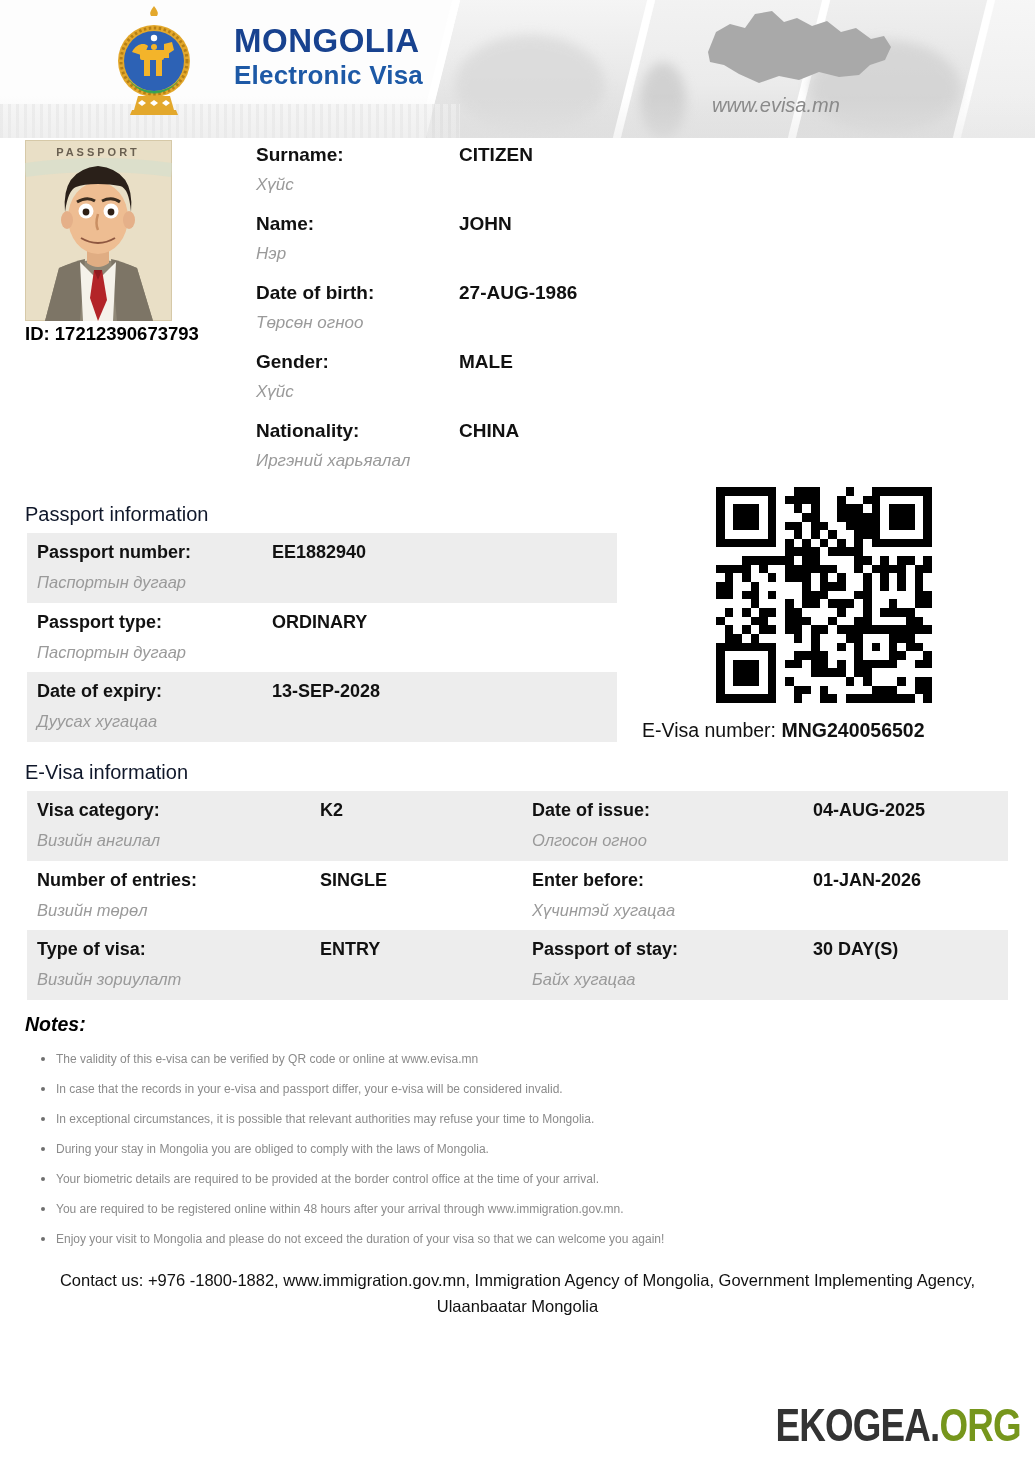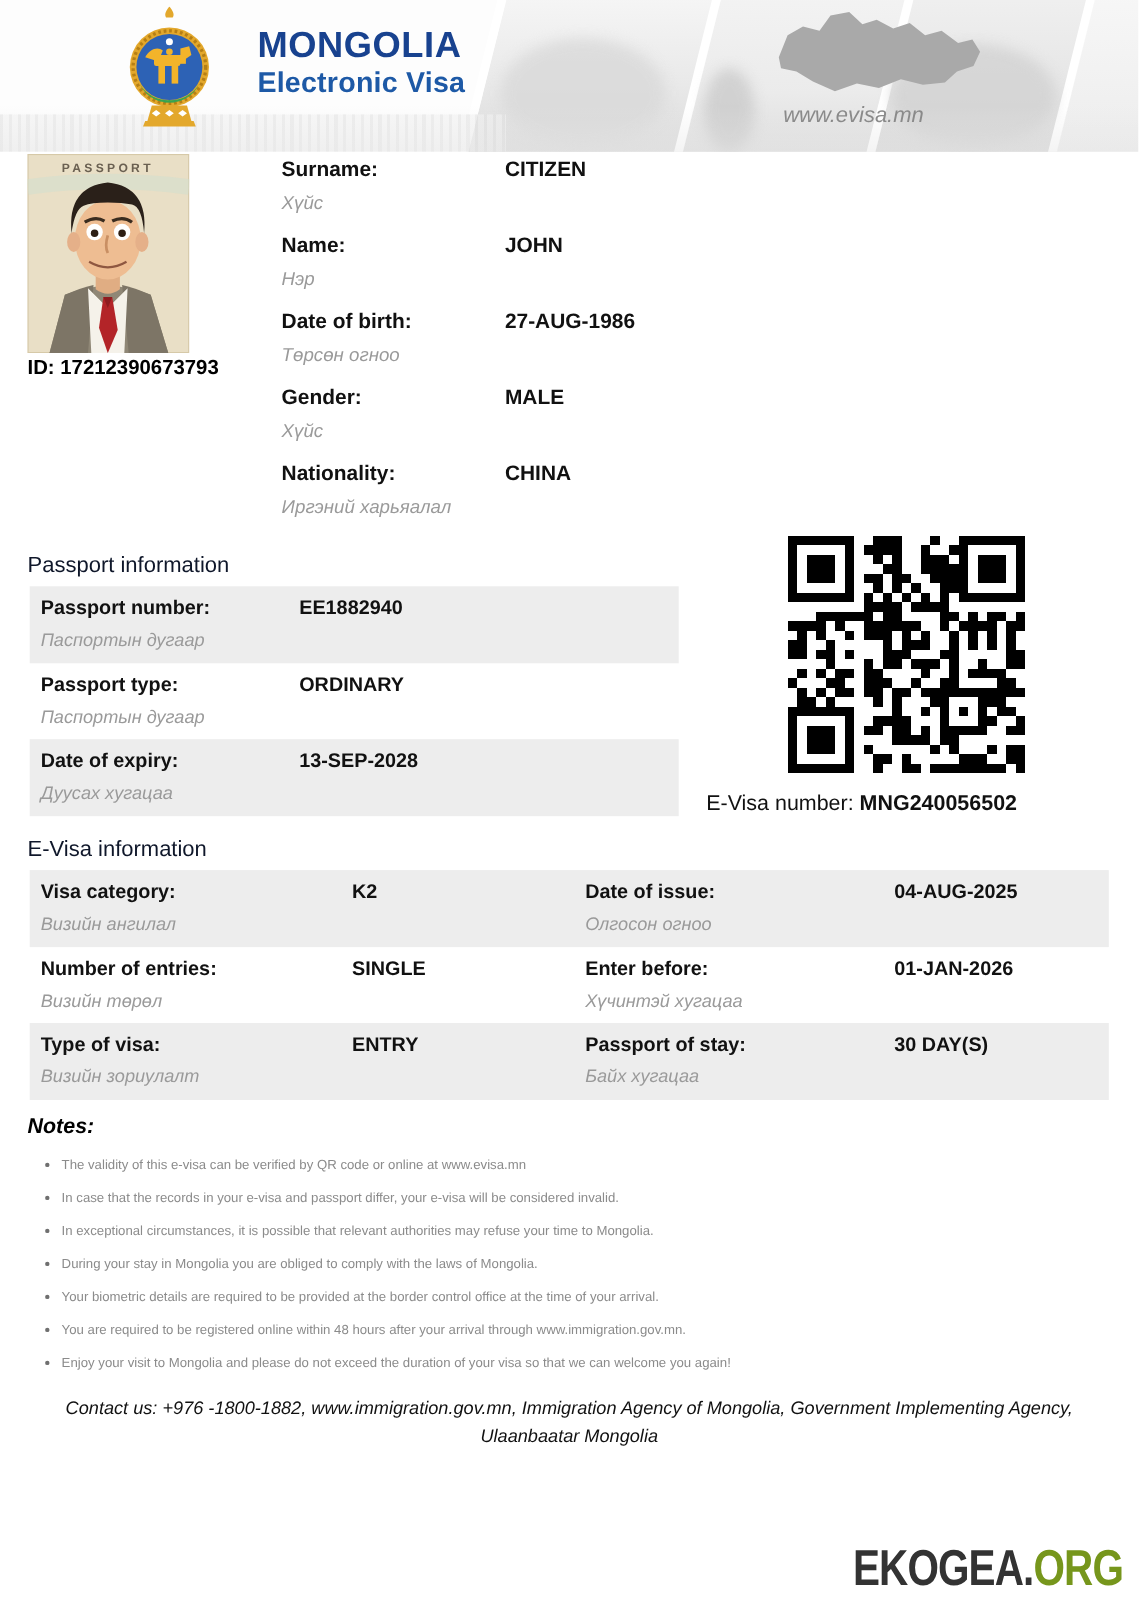"Contact us: +976 -1800-1882," .contact { font-style: italic -> none }
